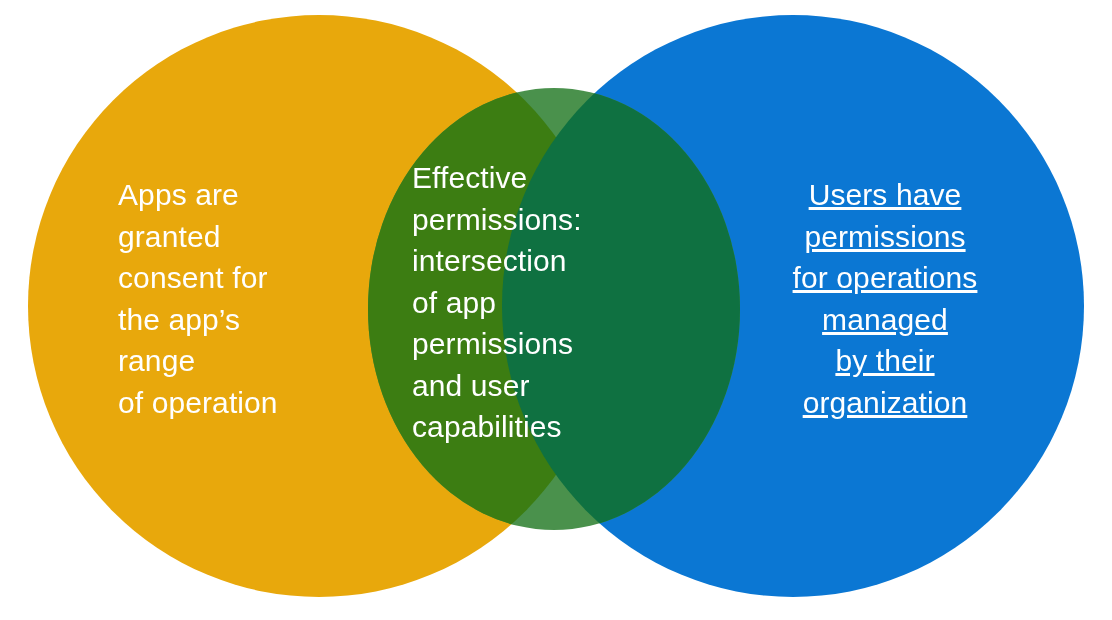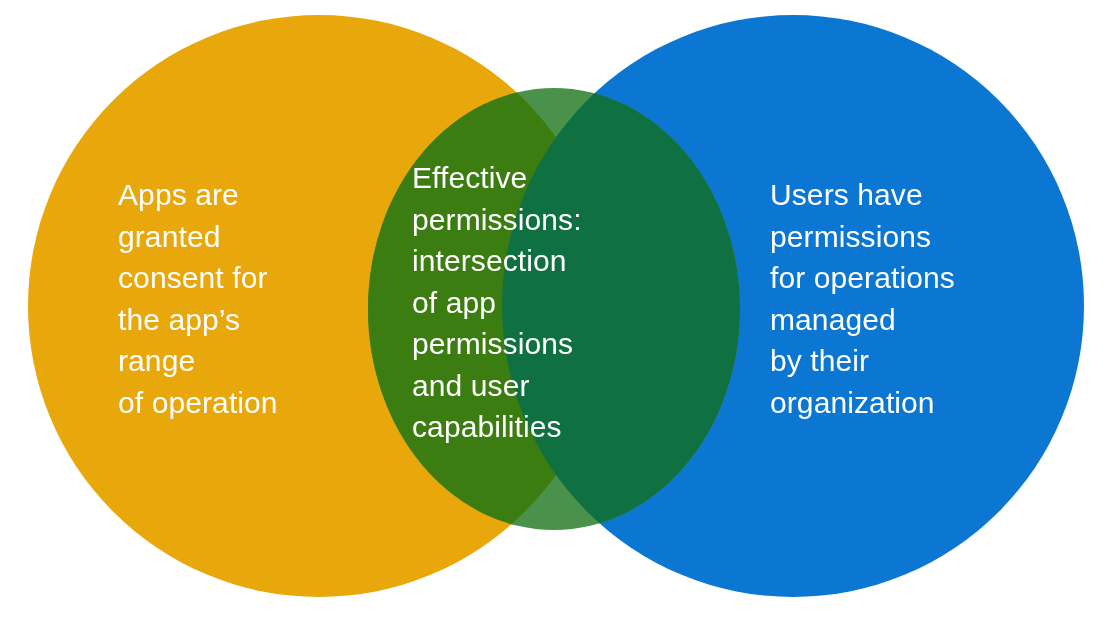"Users have" #label-right { text-align: left -> center; text-decoration: none -> underline }
